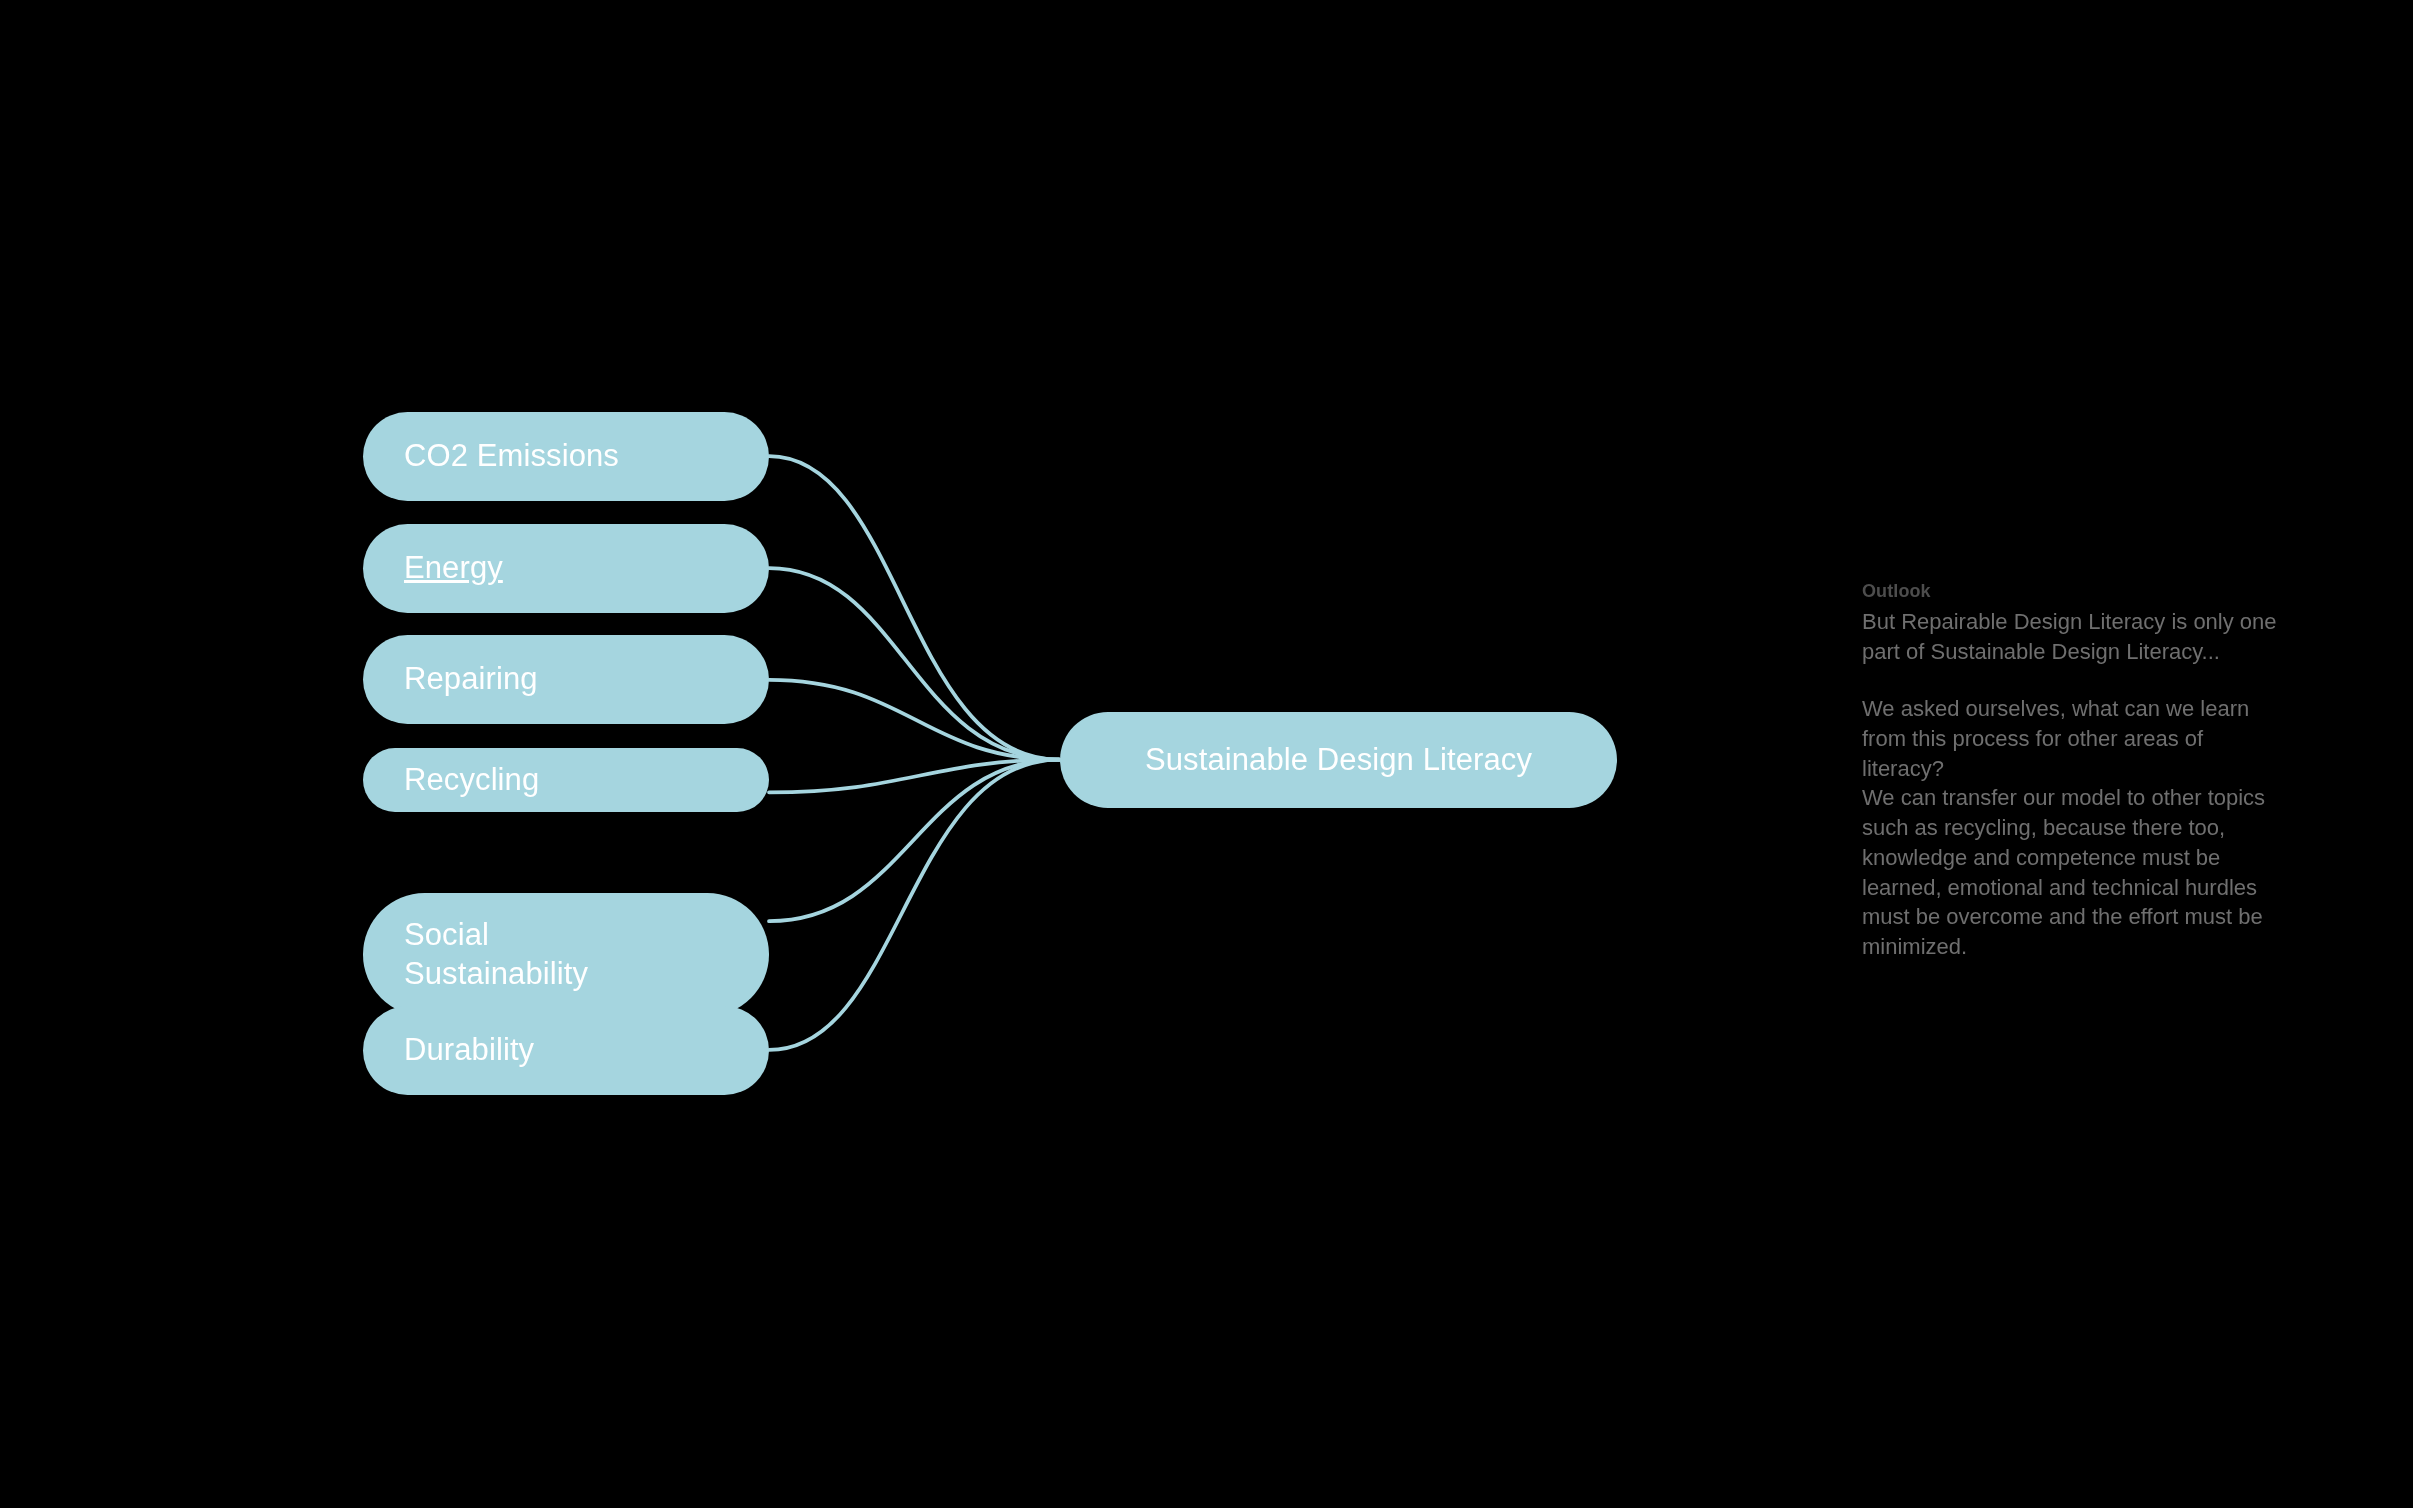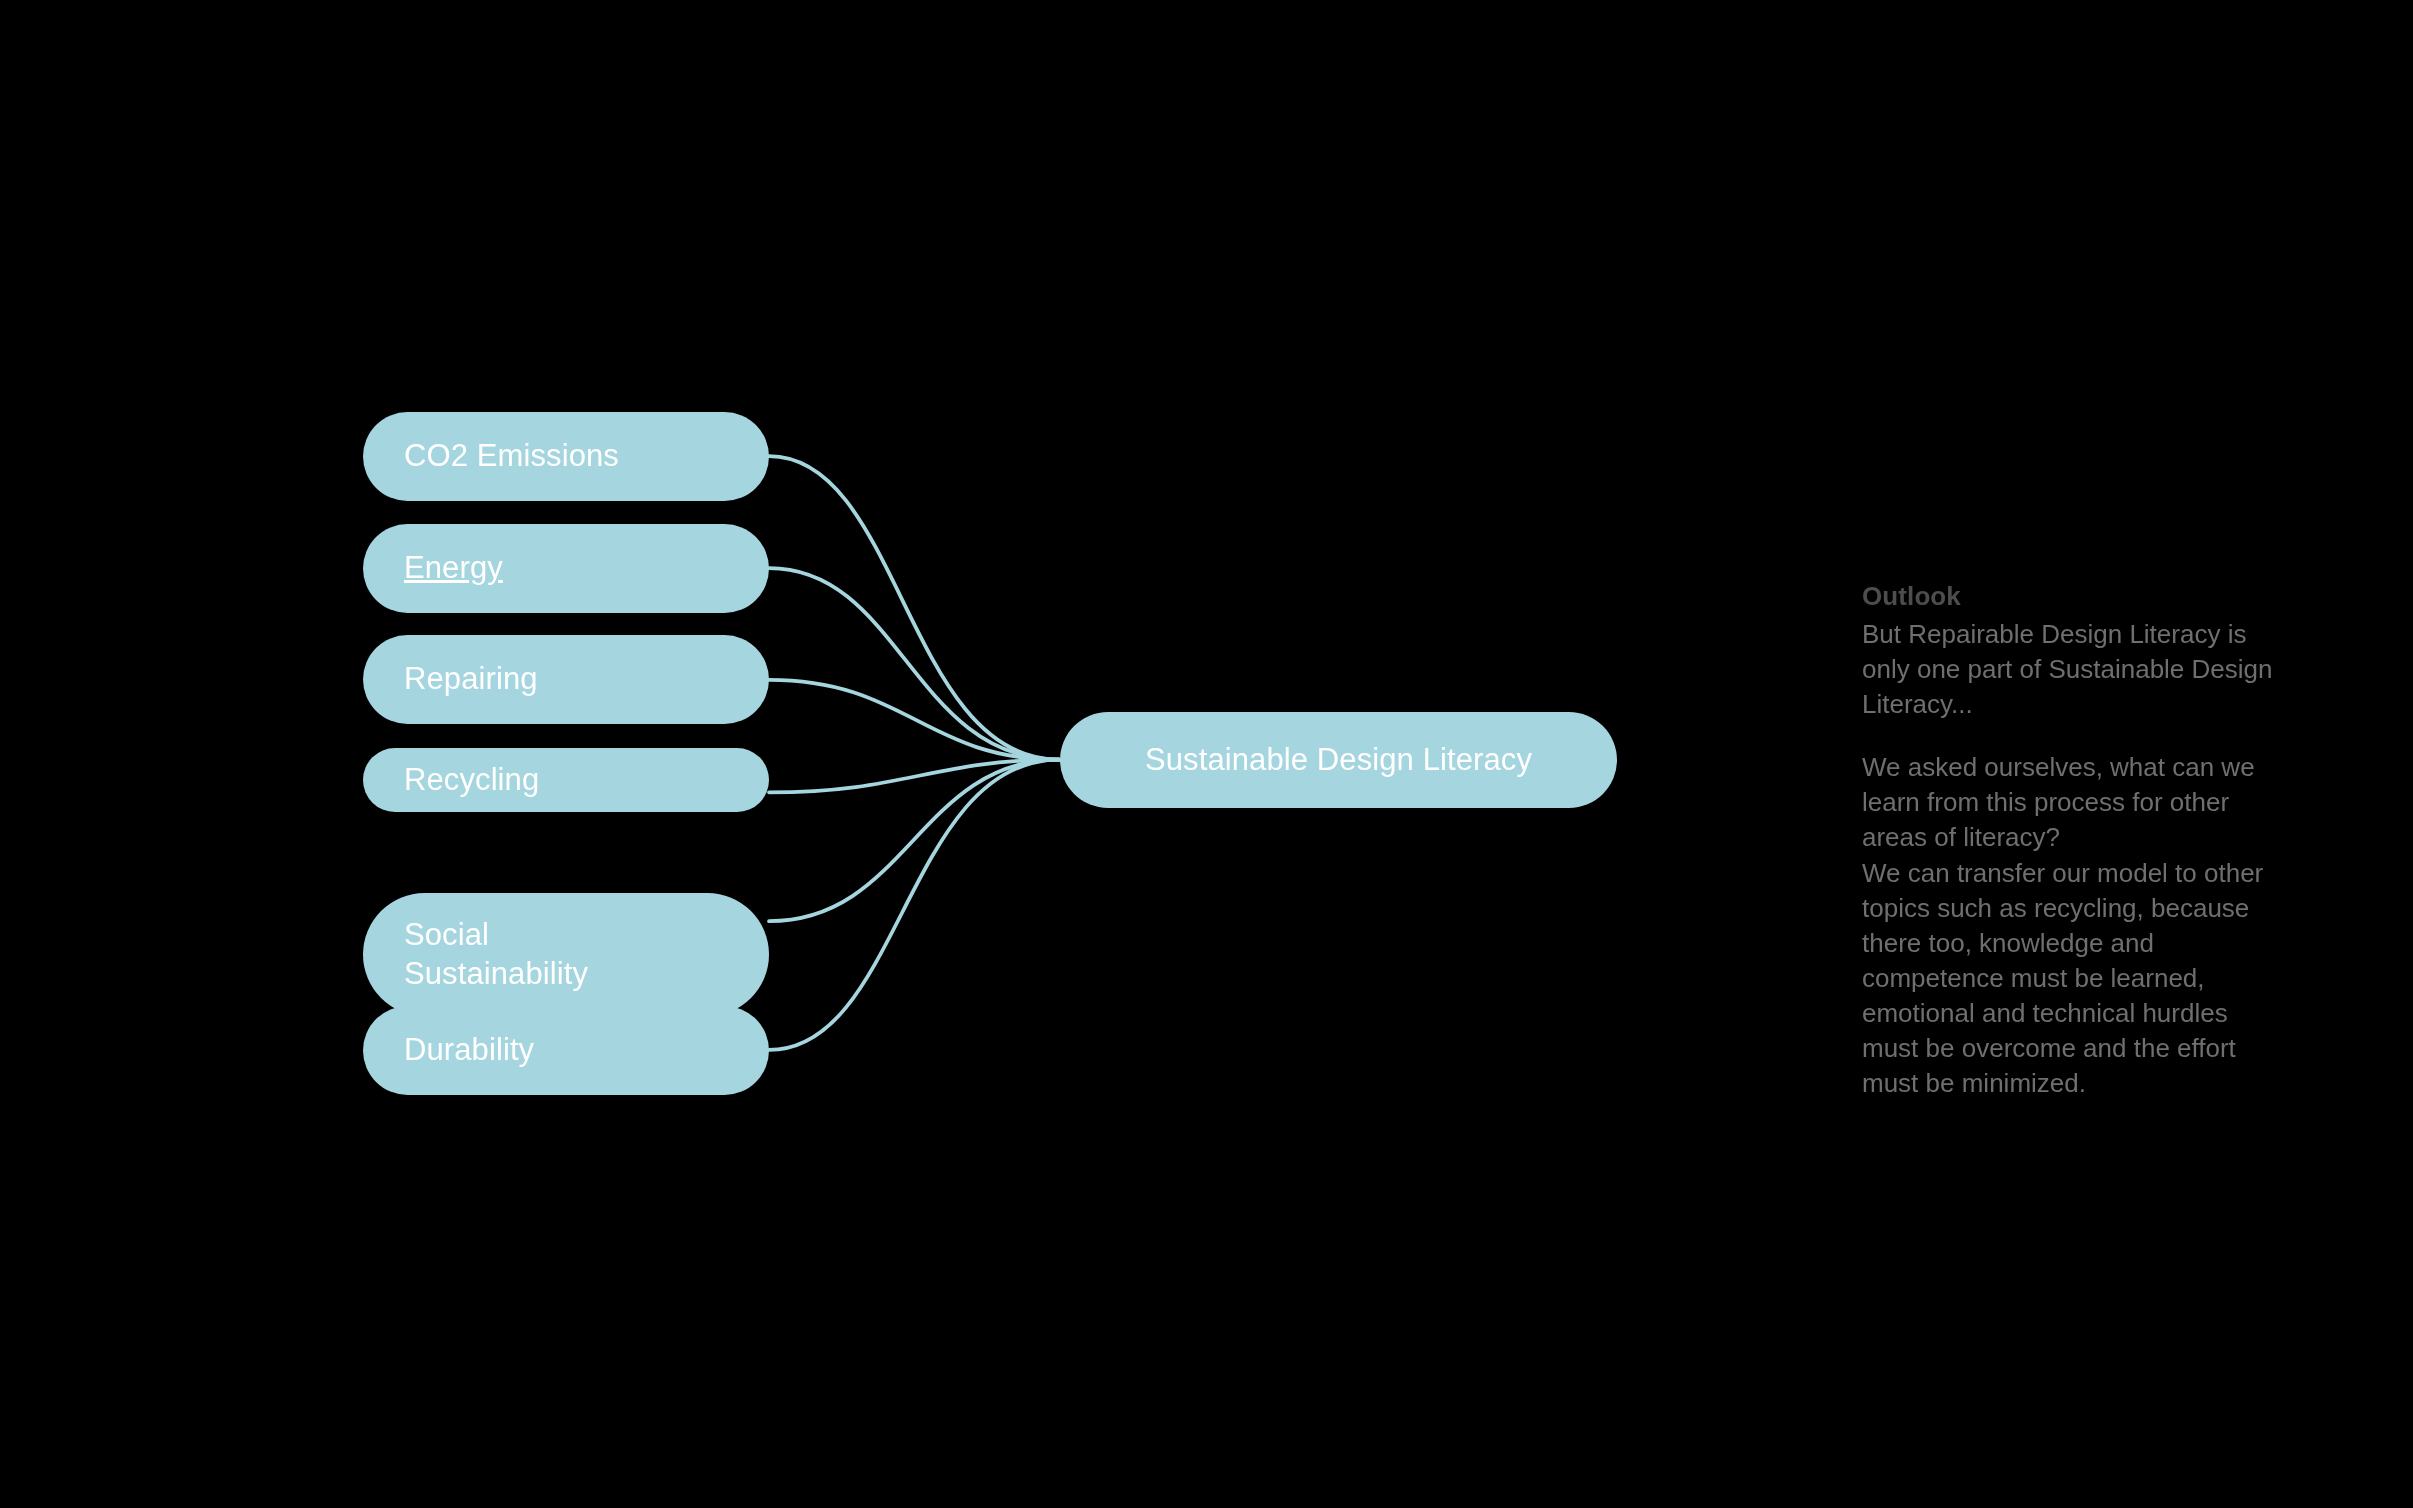"Outlook" #outlook-heading { font-size: 26px -> 18px }
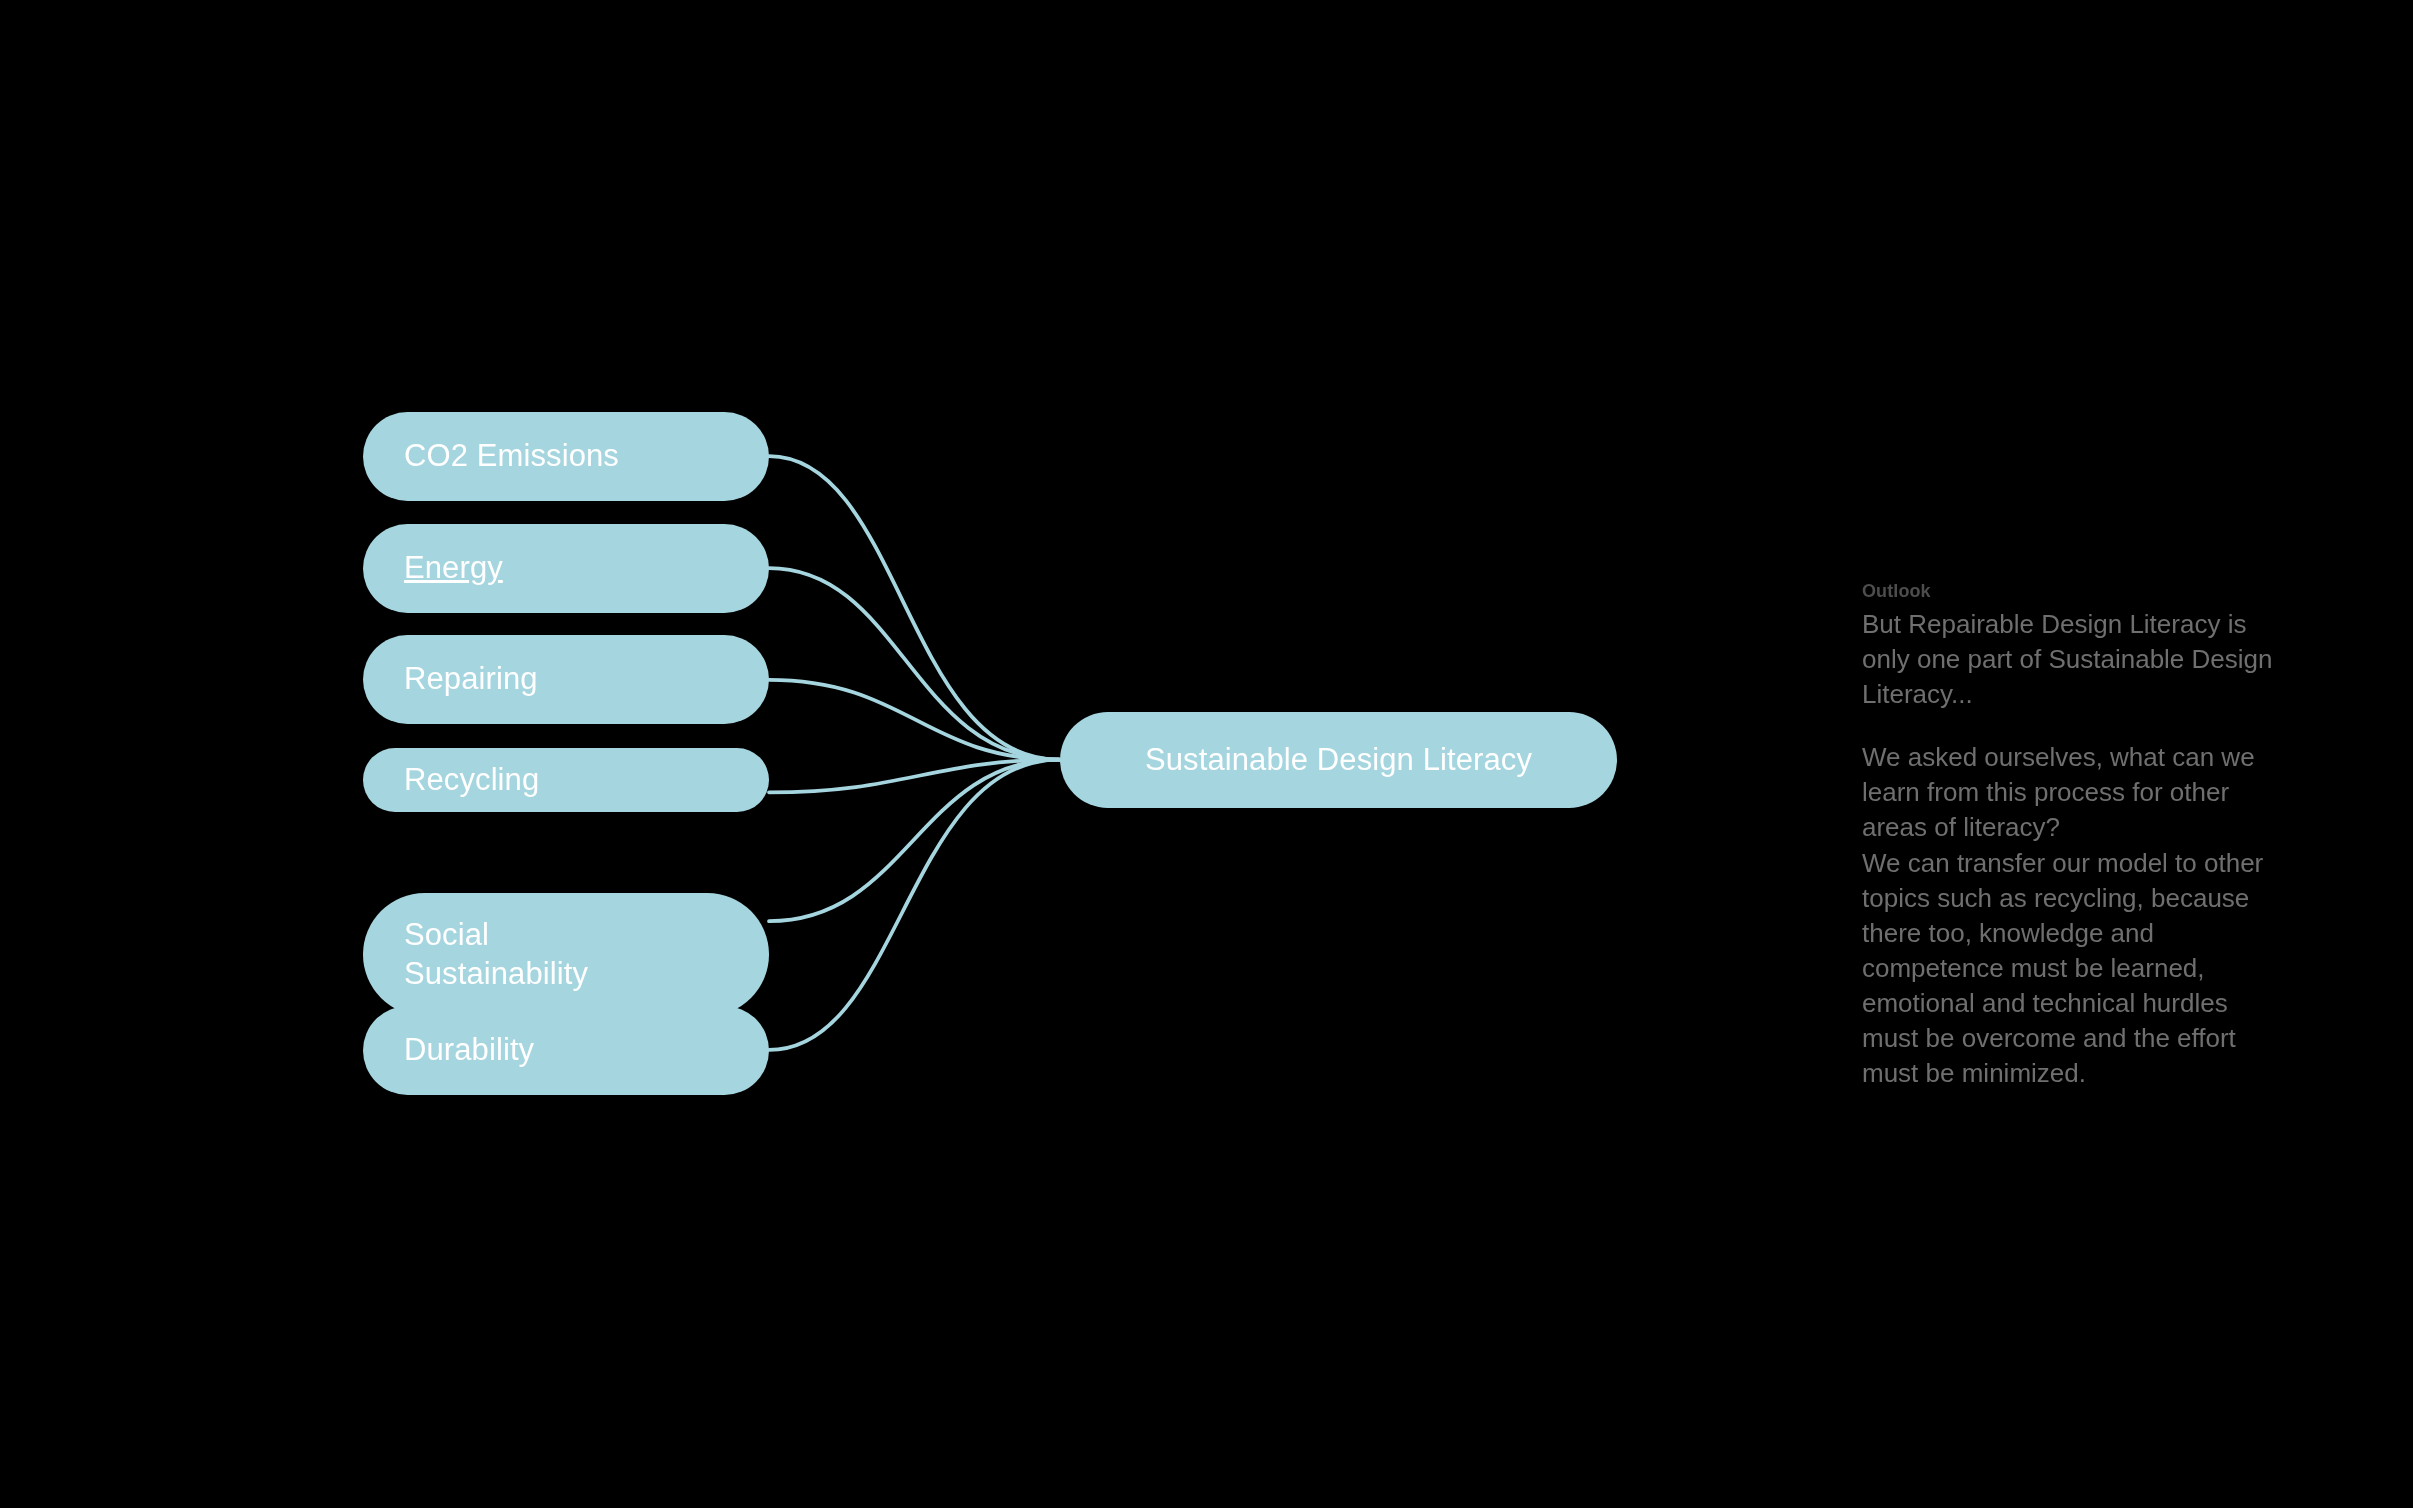"But Repairable Design Literacy is" .outlook-para { font-size: 26px -> 22px }
